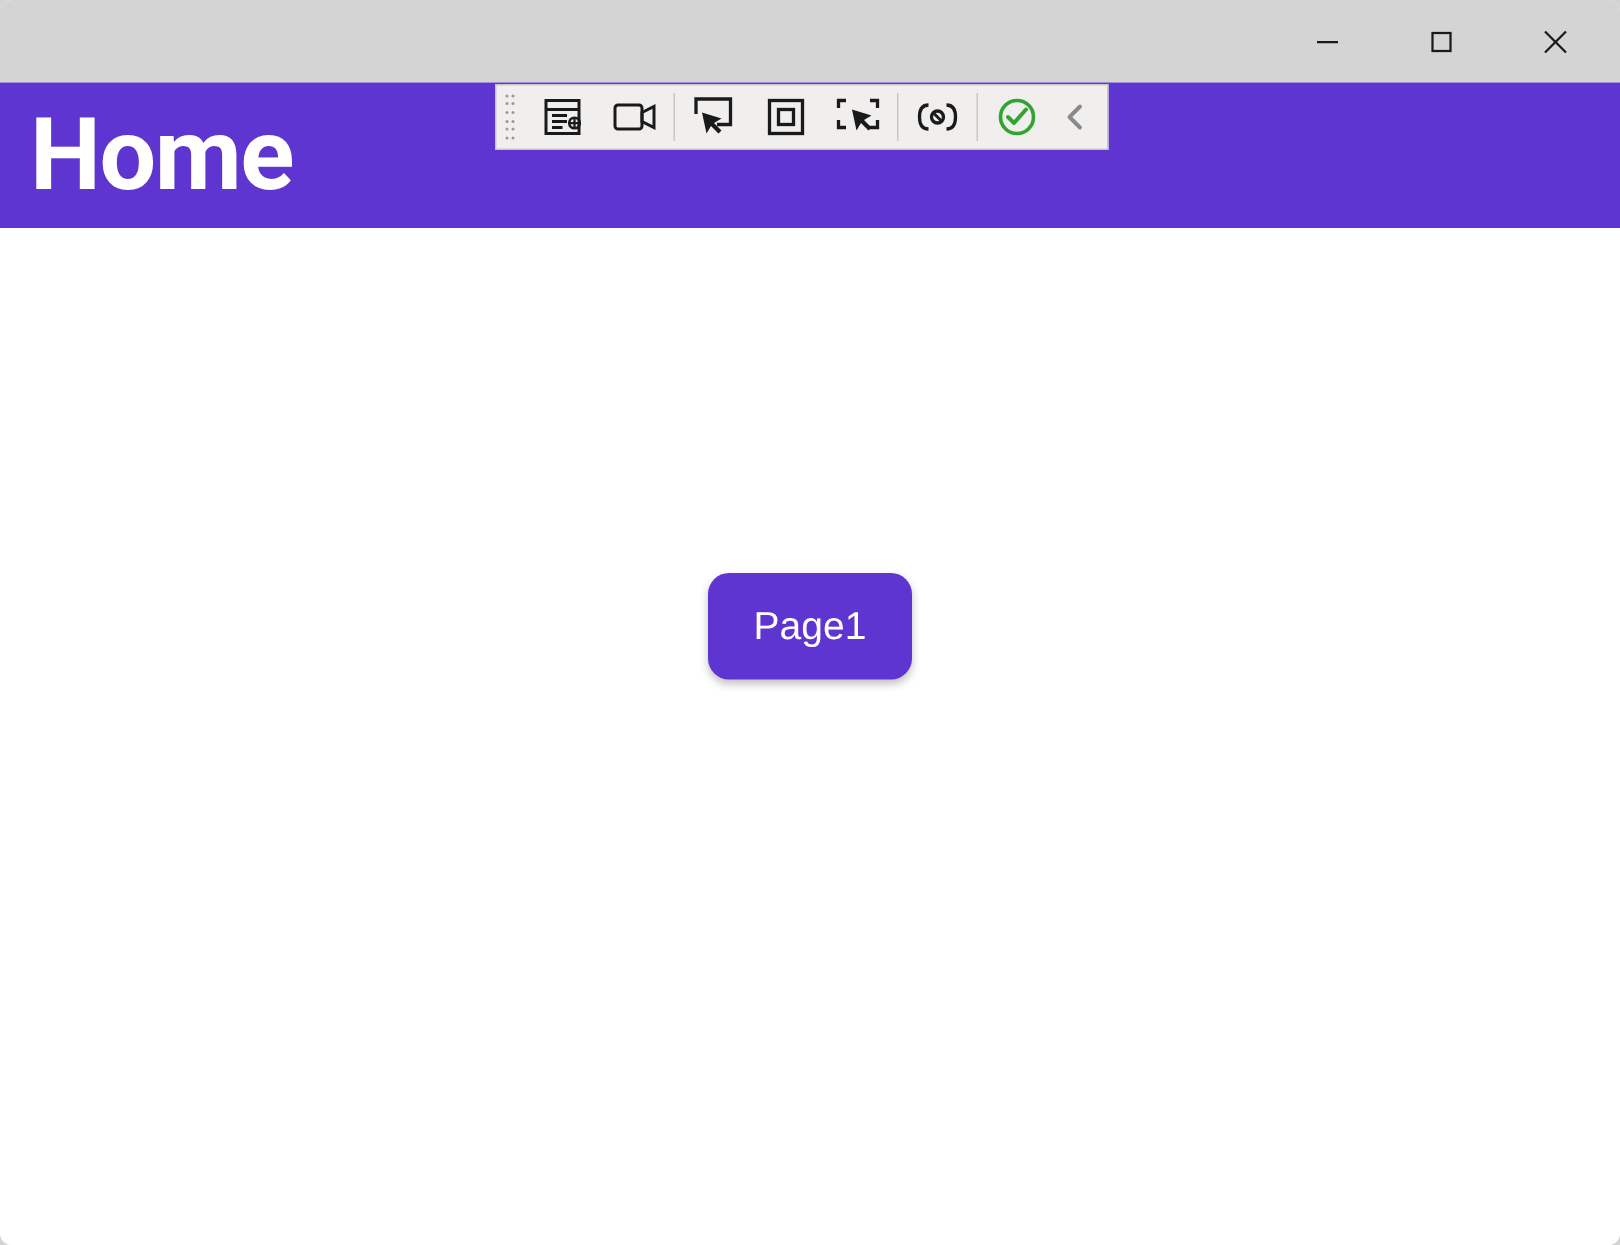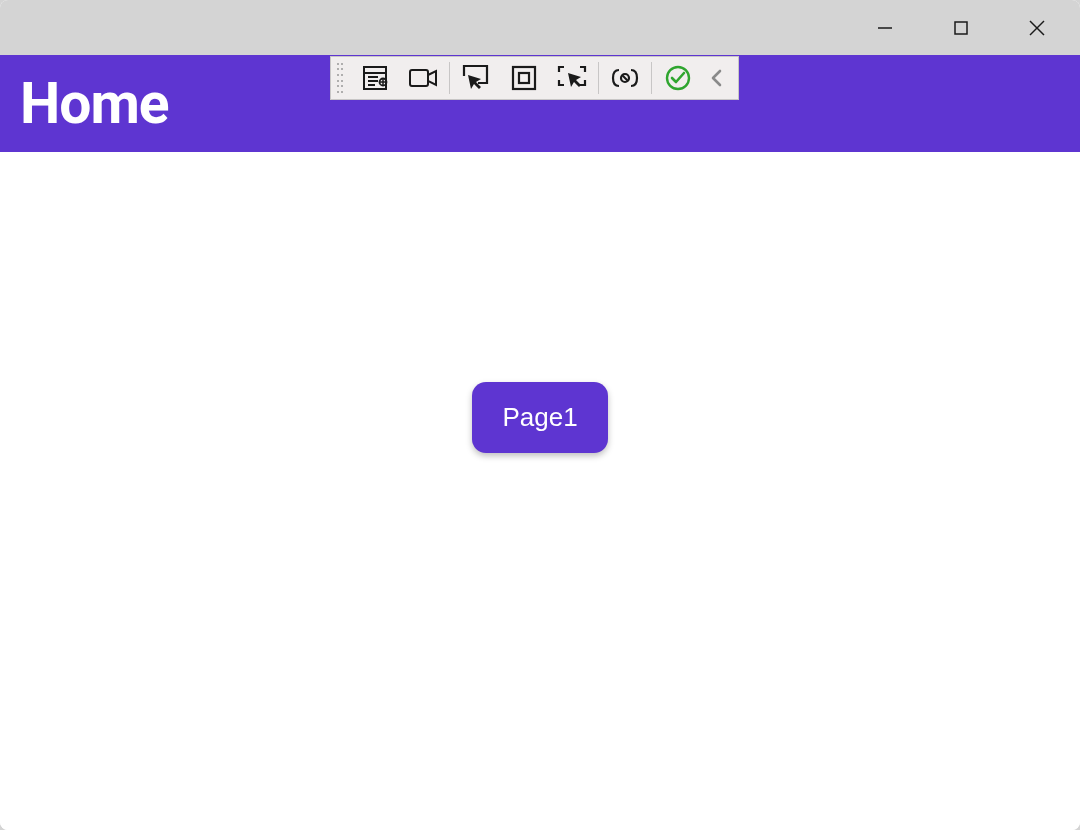"Home" .app-title { font-size: 57px -> 67px }
